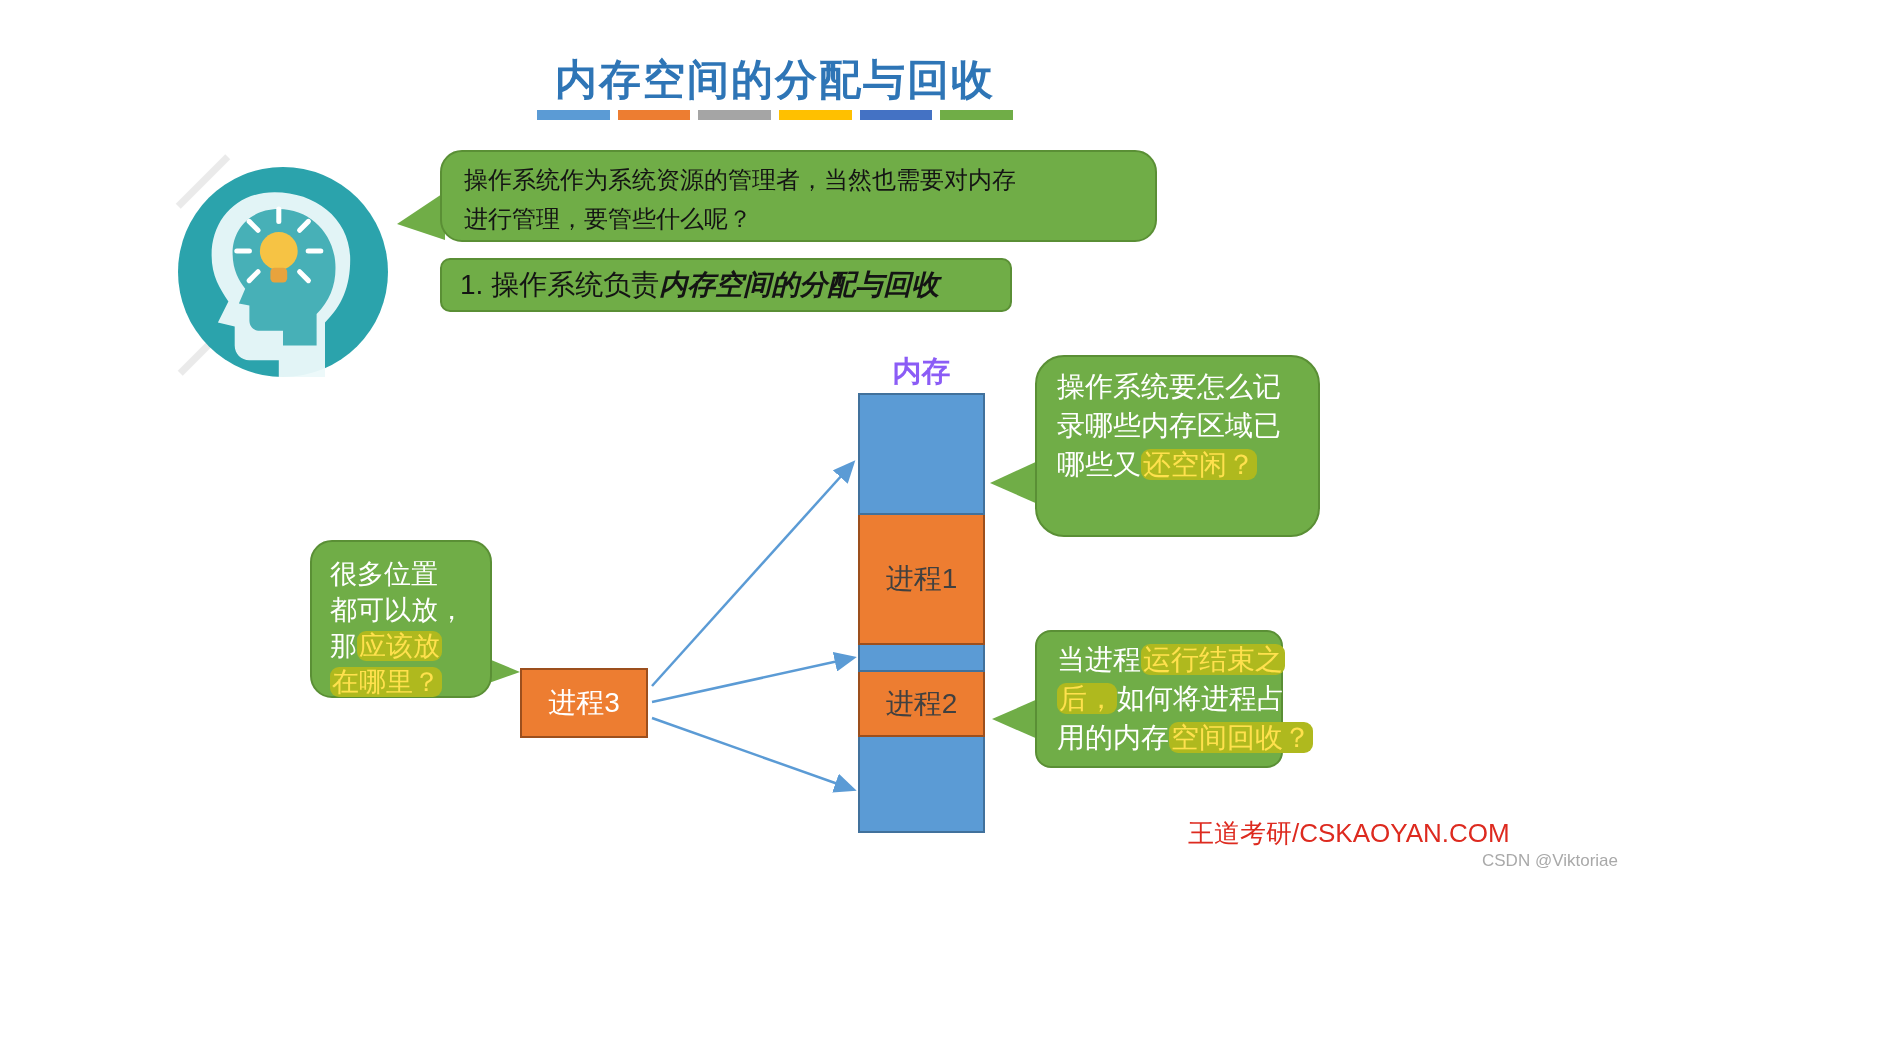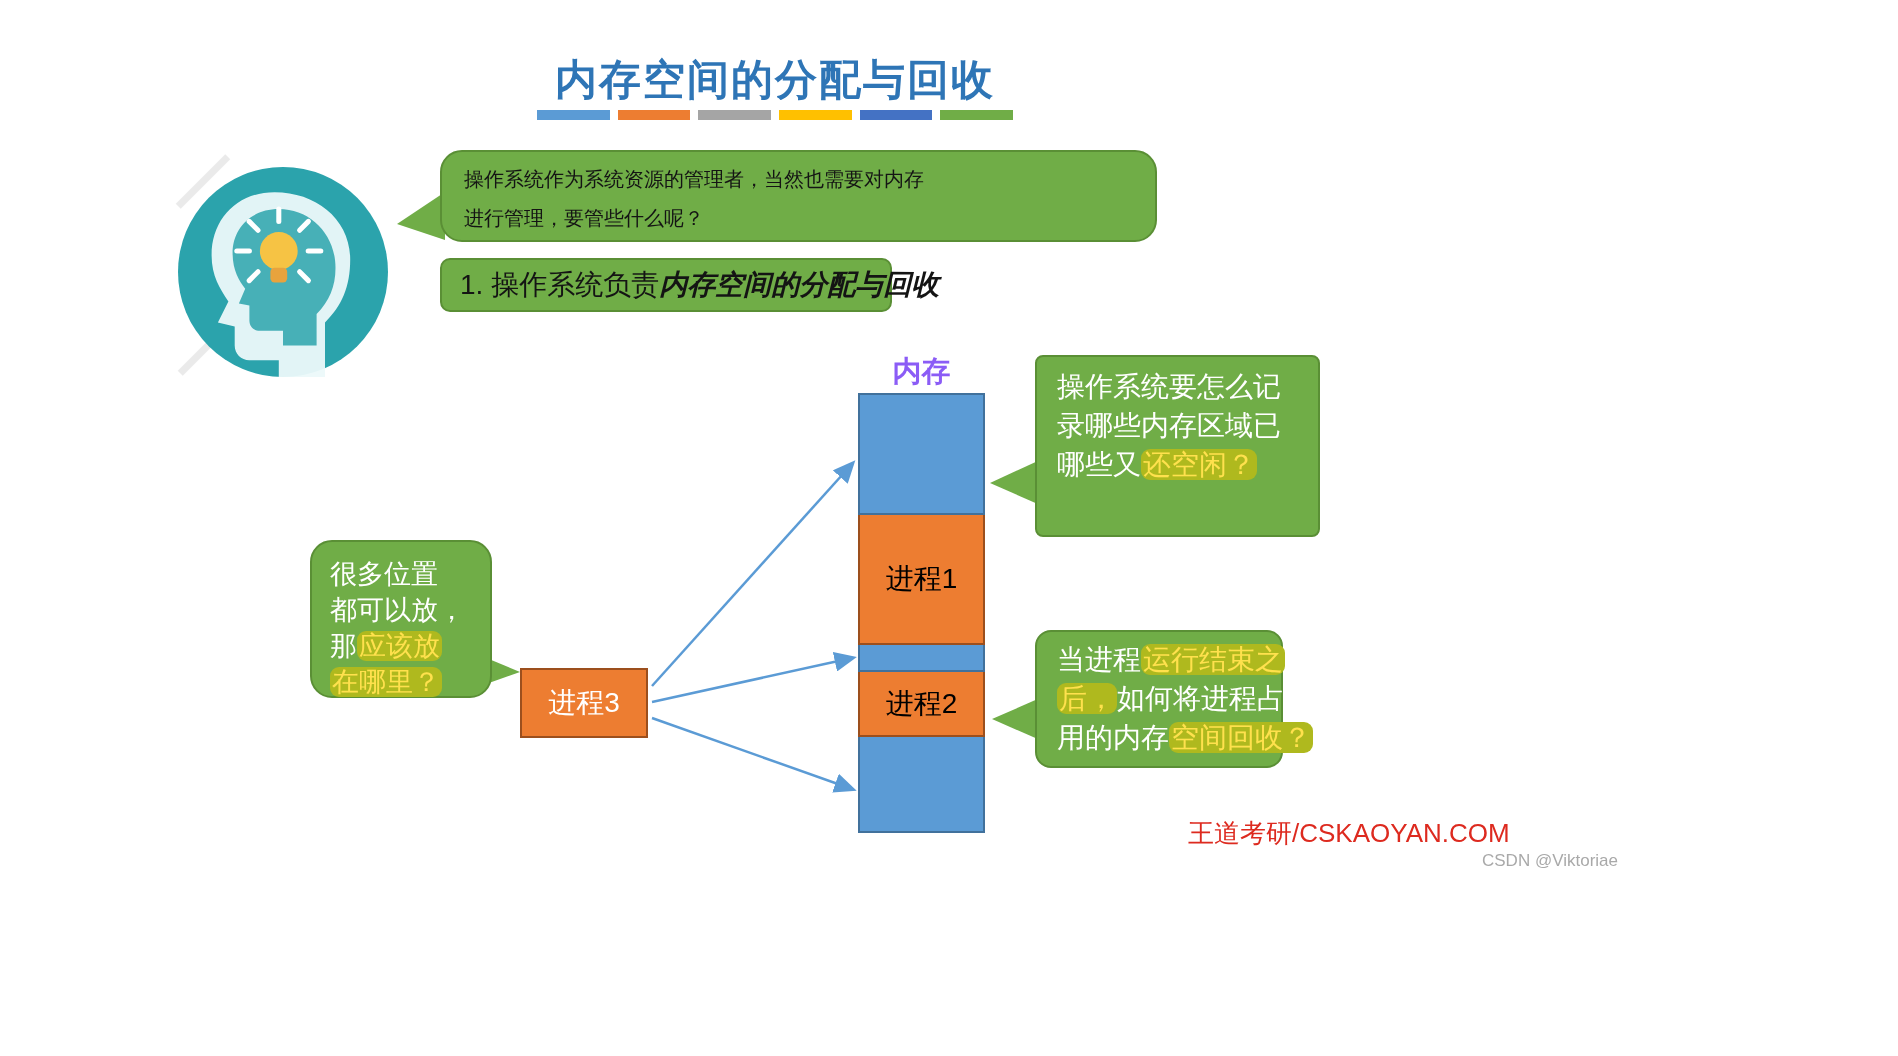"操作系统作为系统资源的管理者，当然也需要对内存" .intro-bubble { font-size: 20px -> 24px }
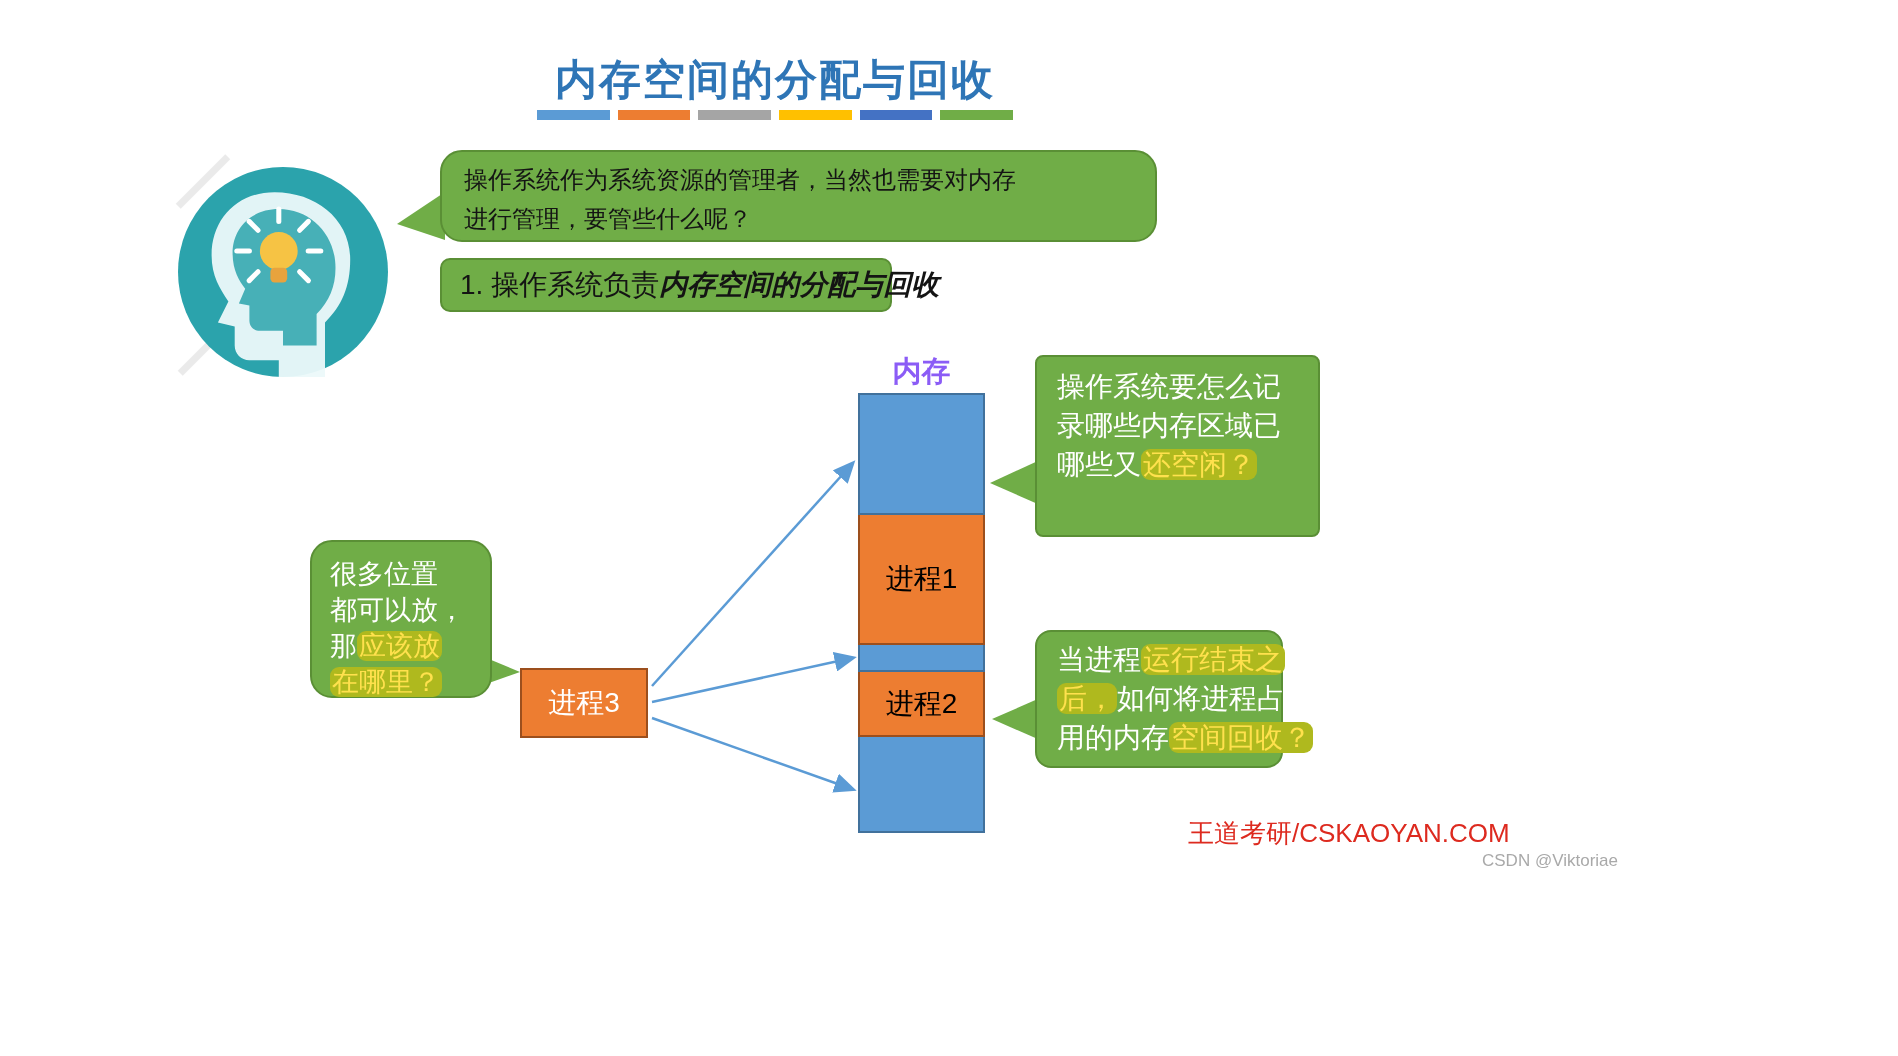"1. 操作系统负责内存空间的分配与回收" .point1 { width: 452px -> 572px }
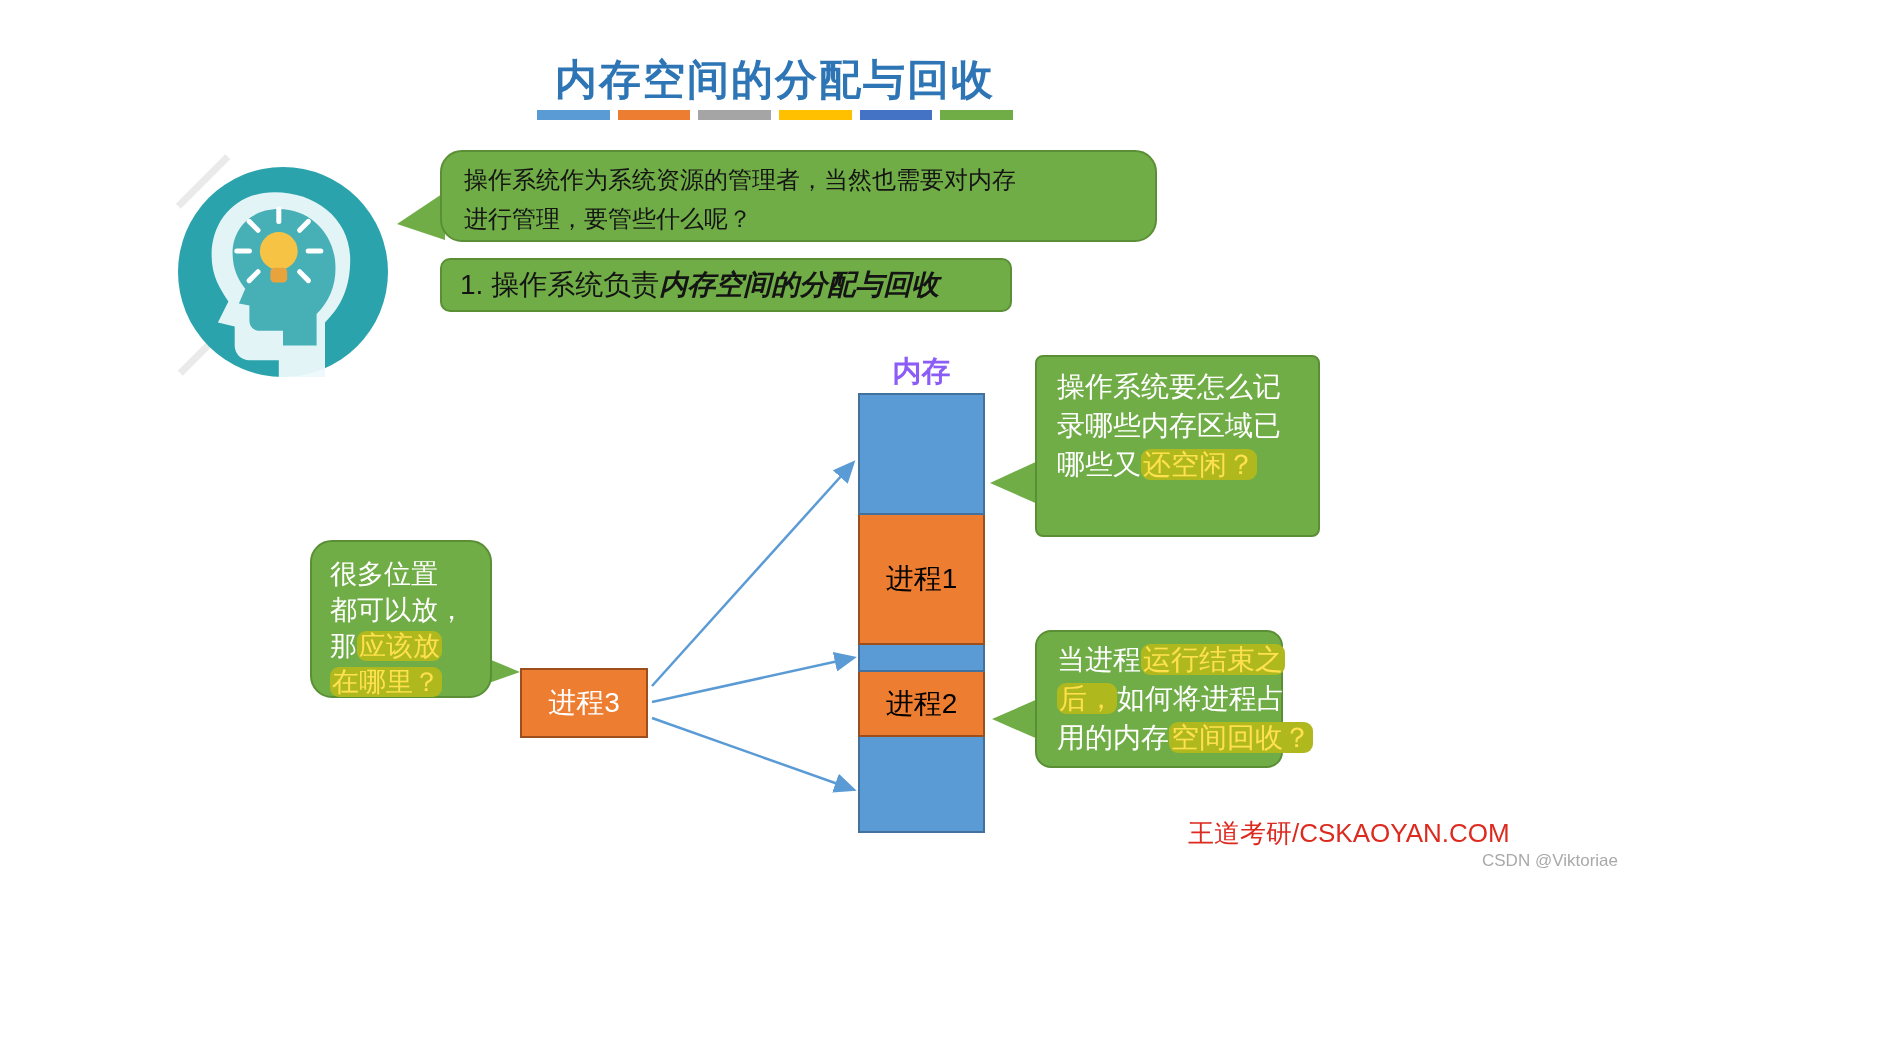"操作系统要怎么记" .record-bubble { border-radius: 8px -> 29px }
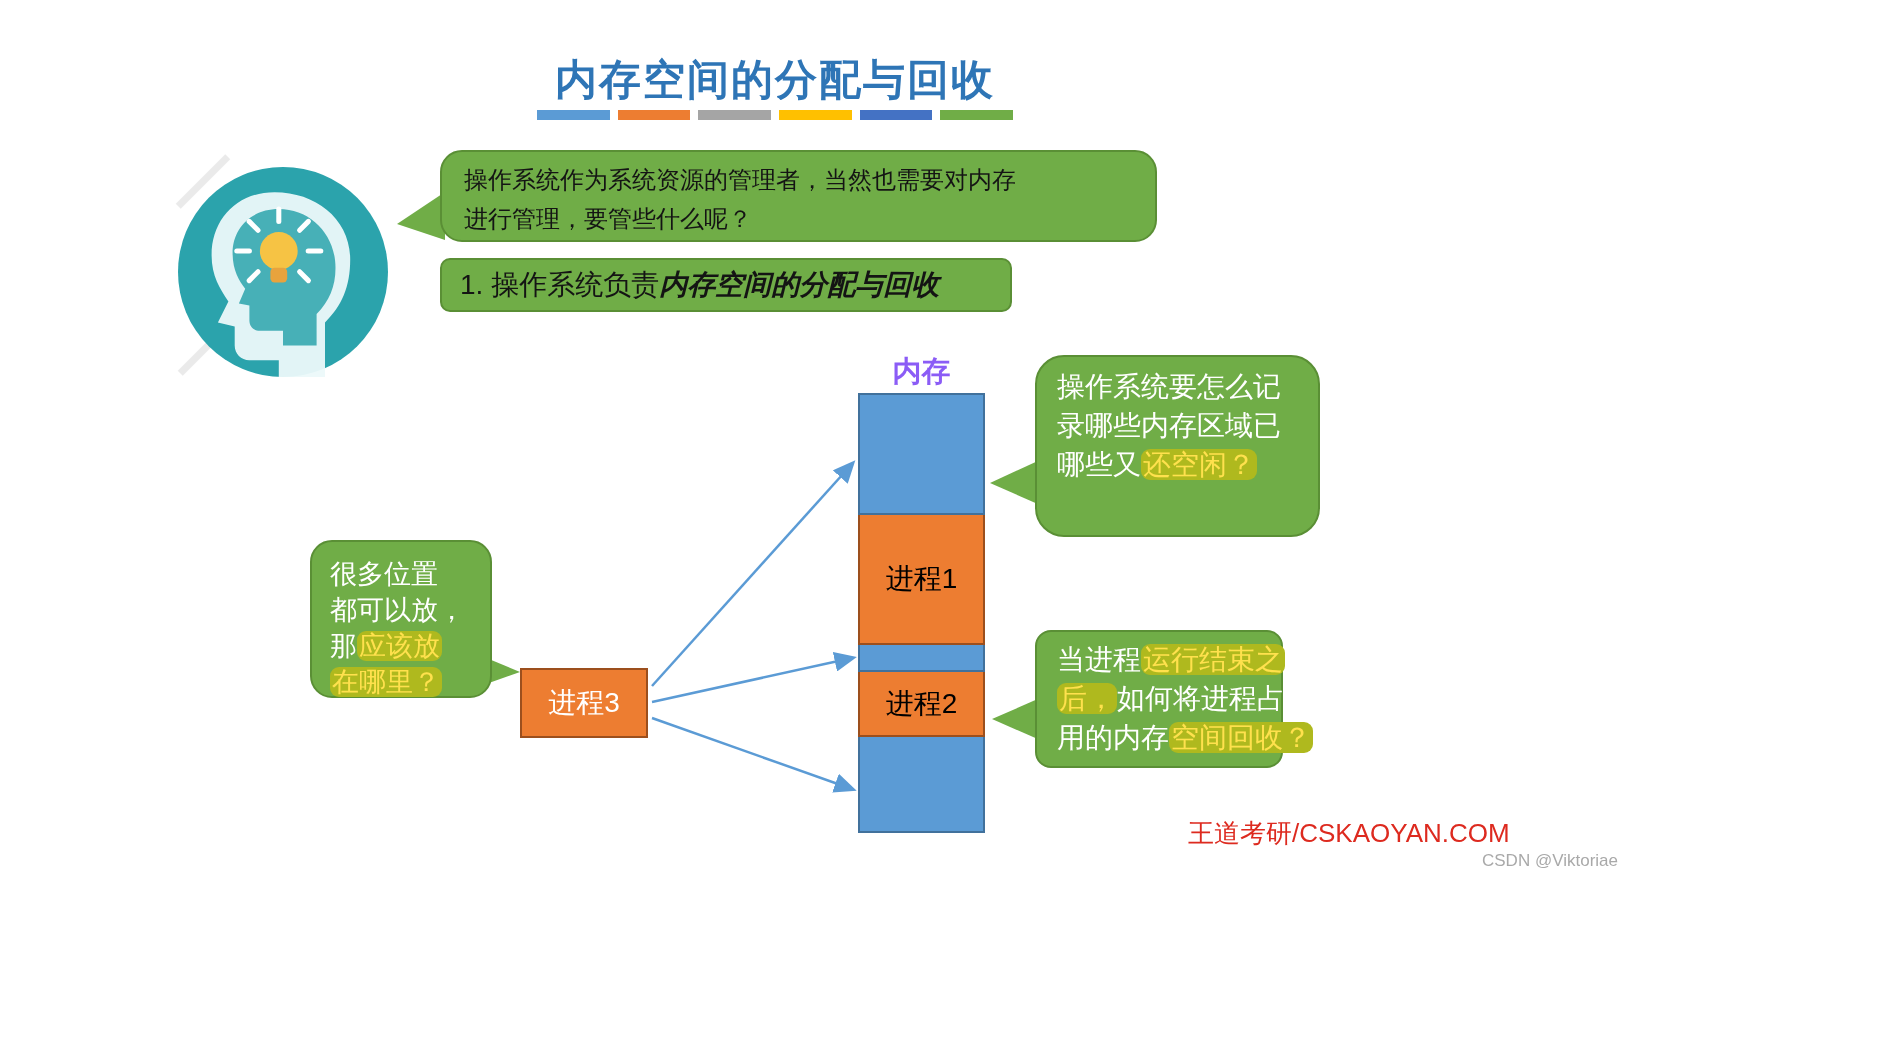"进程1" .mem-block { color: #000000 -> #404040 }
